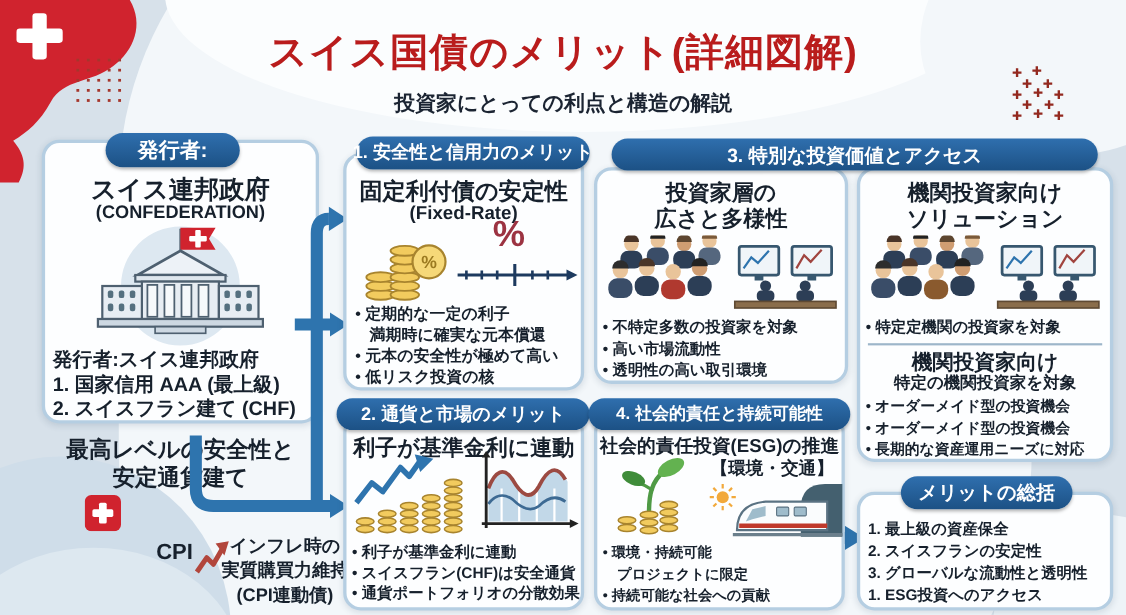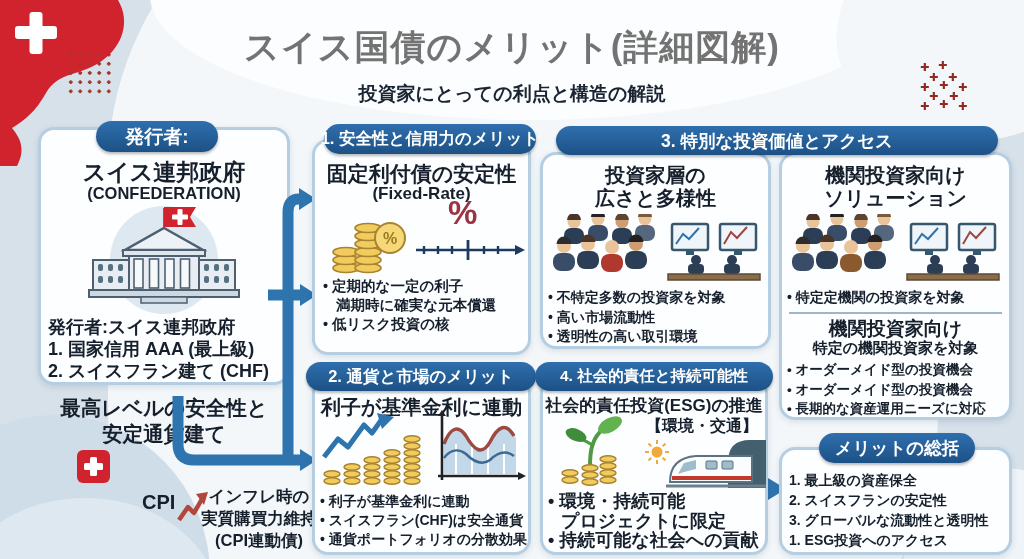"スイス国債のメリット(詳細図解)" .title { color: #737373 -> #b91c1c }
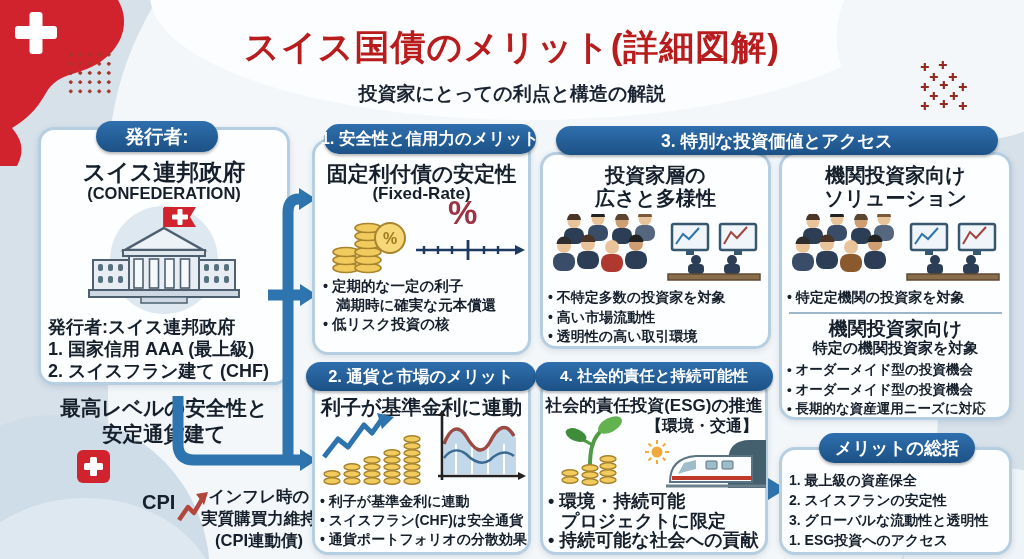"元本の安全性が極めて高い" div.blt { html: none -> <div>元本の安全性が極めて高い</div> }
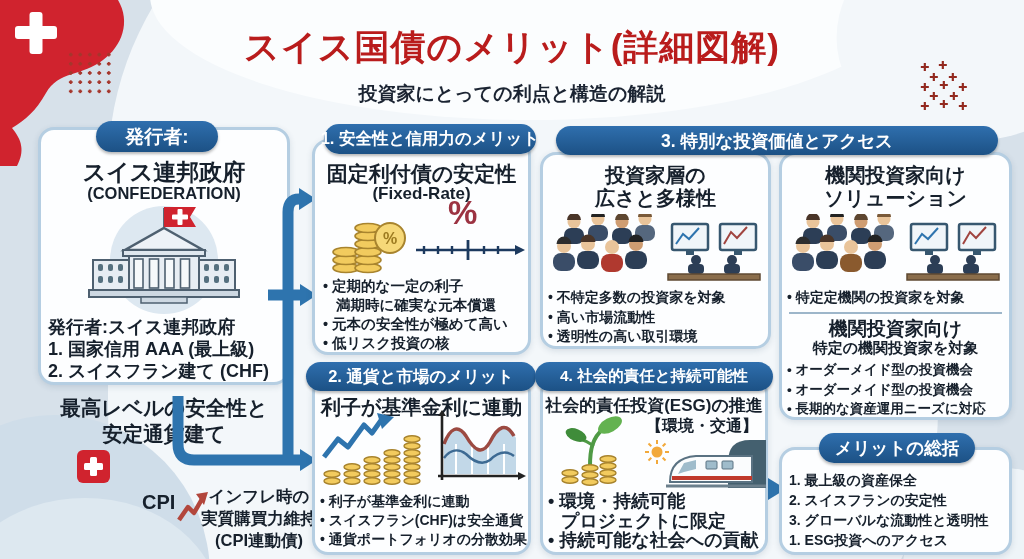"環境・持続可能" div.abs { font-size: 18px -> 13px }
